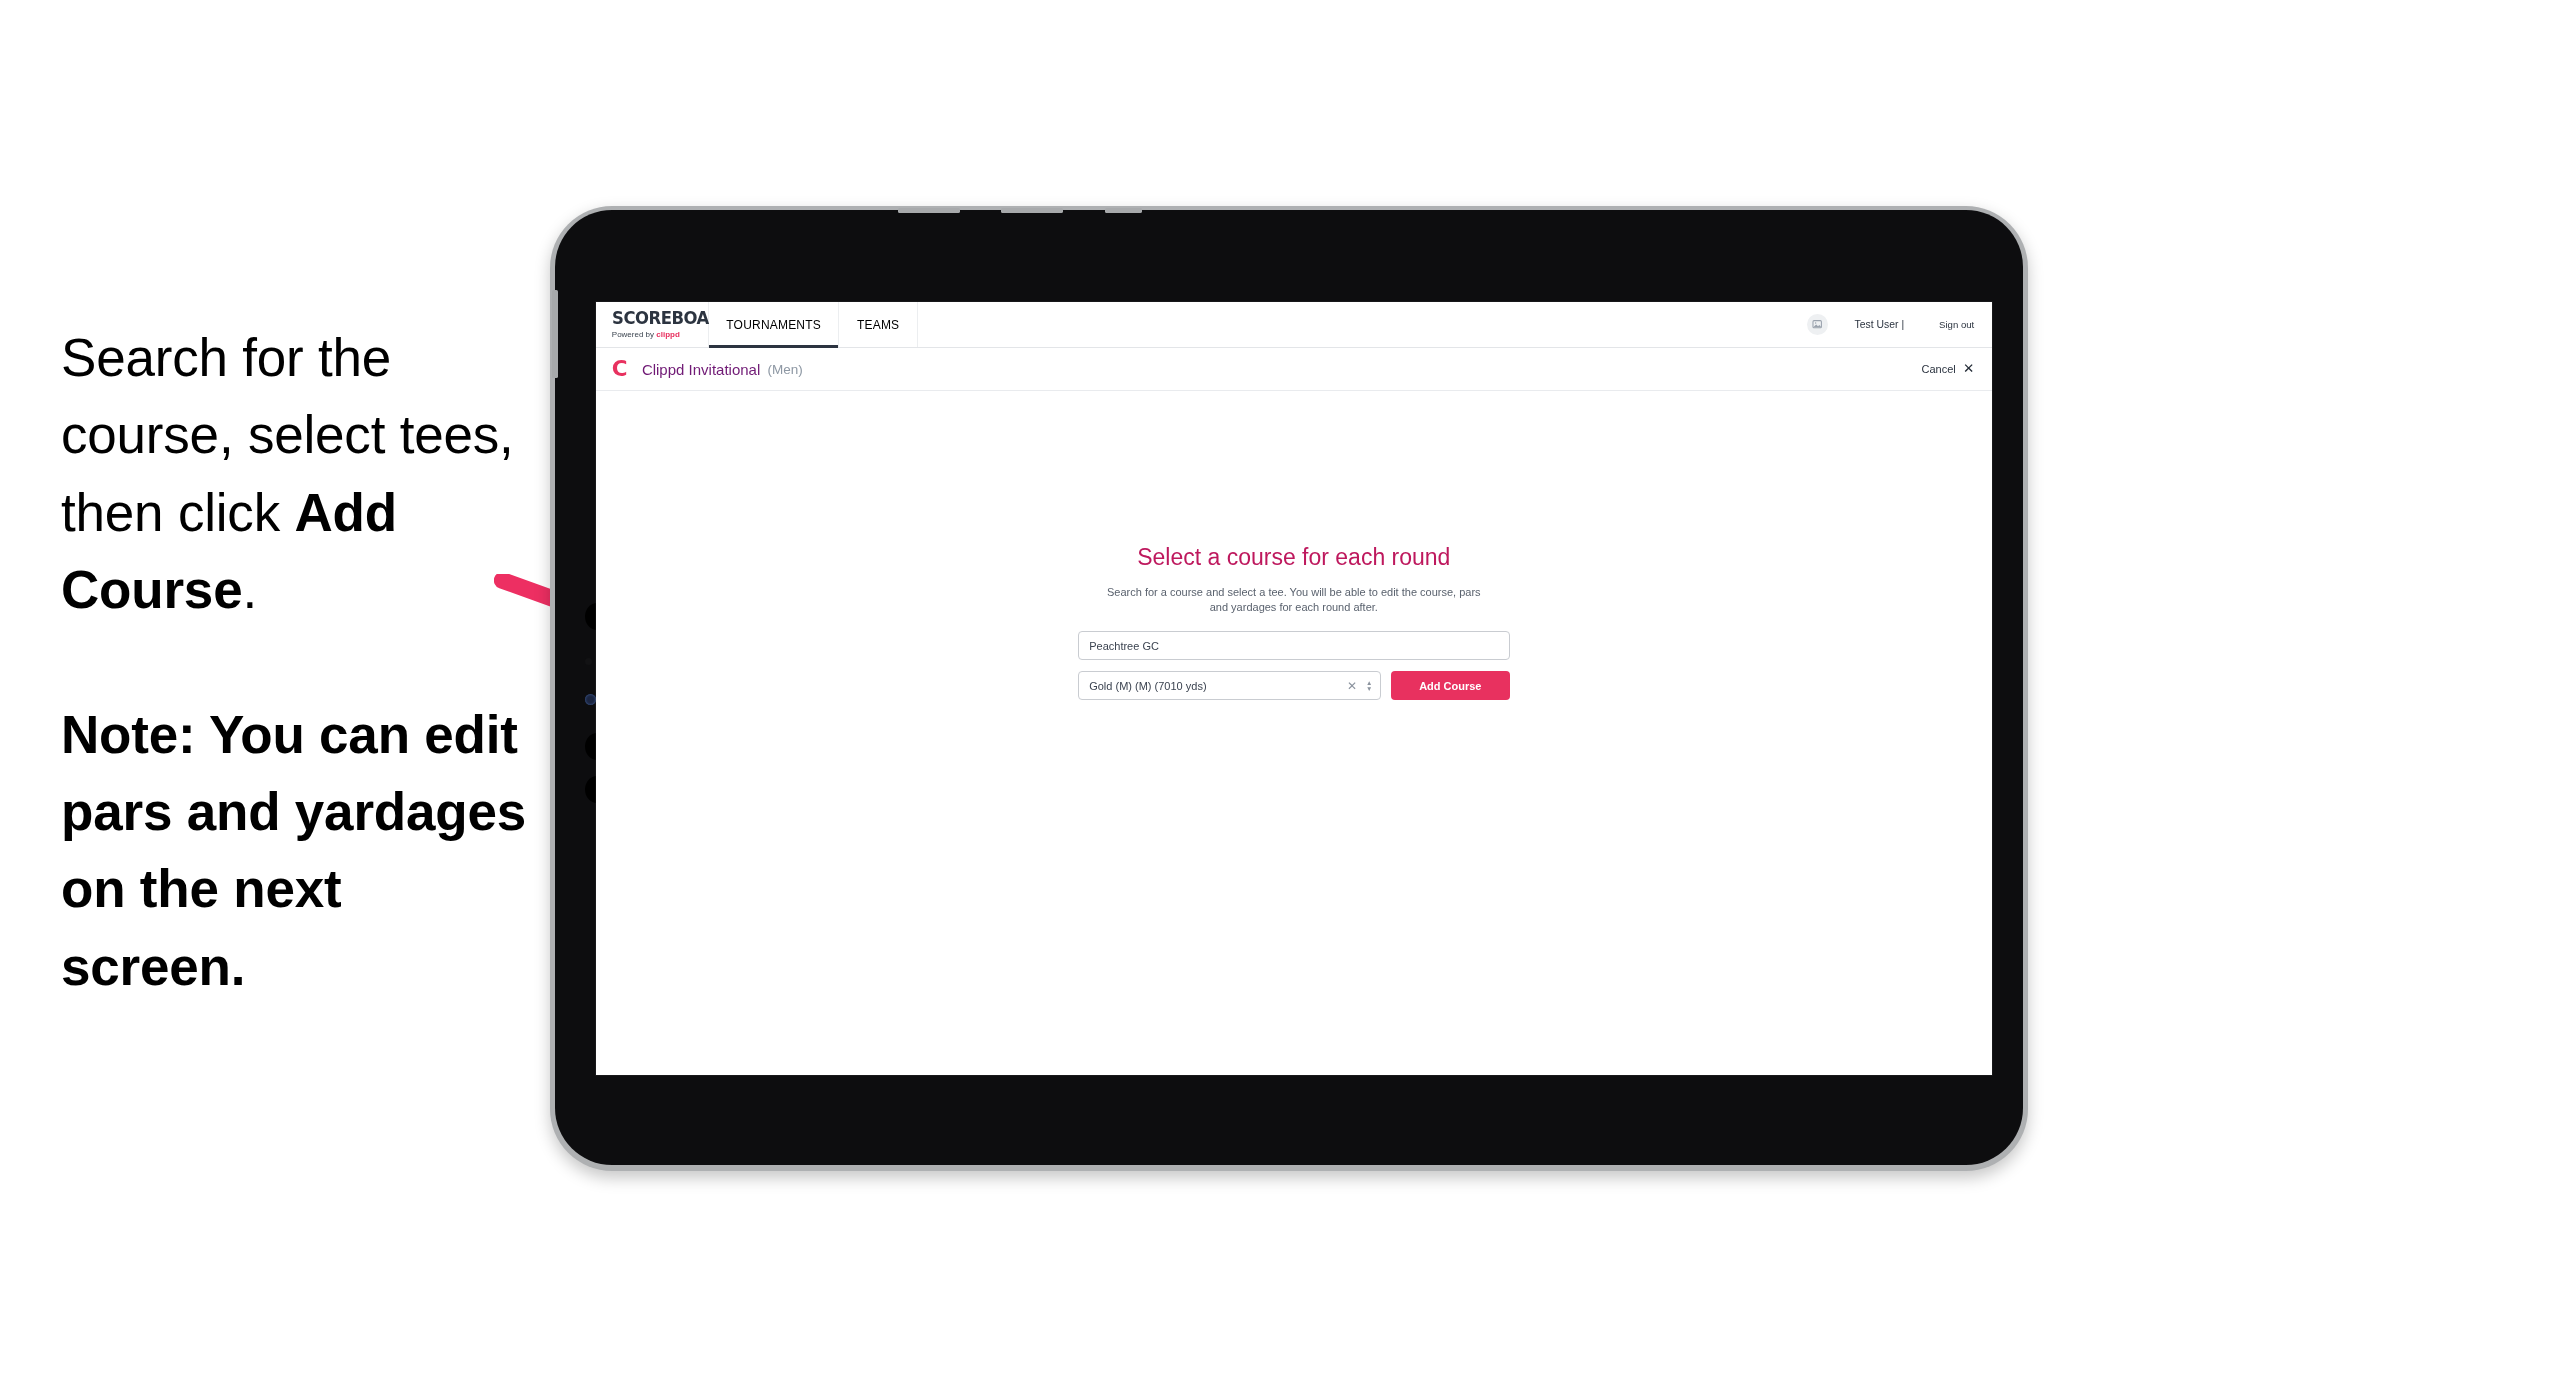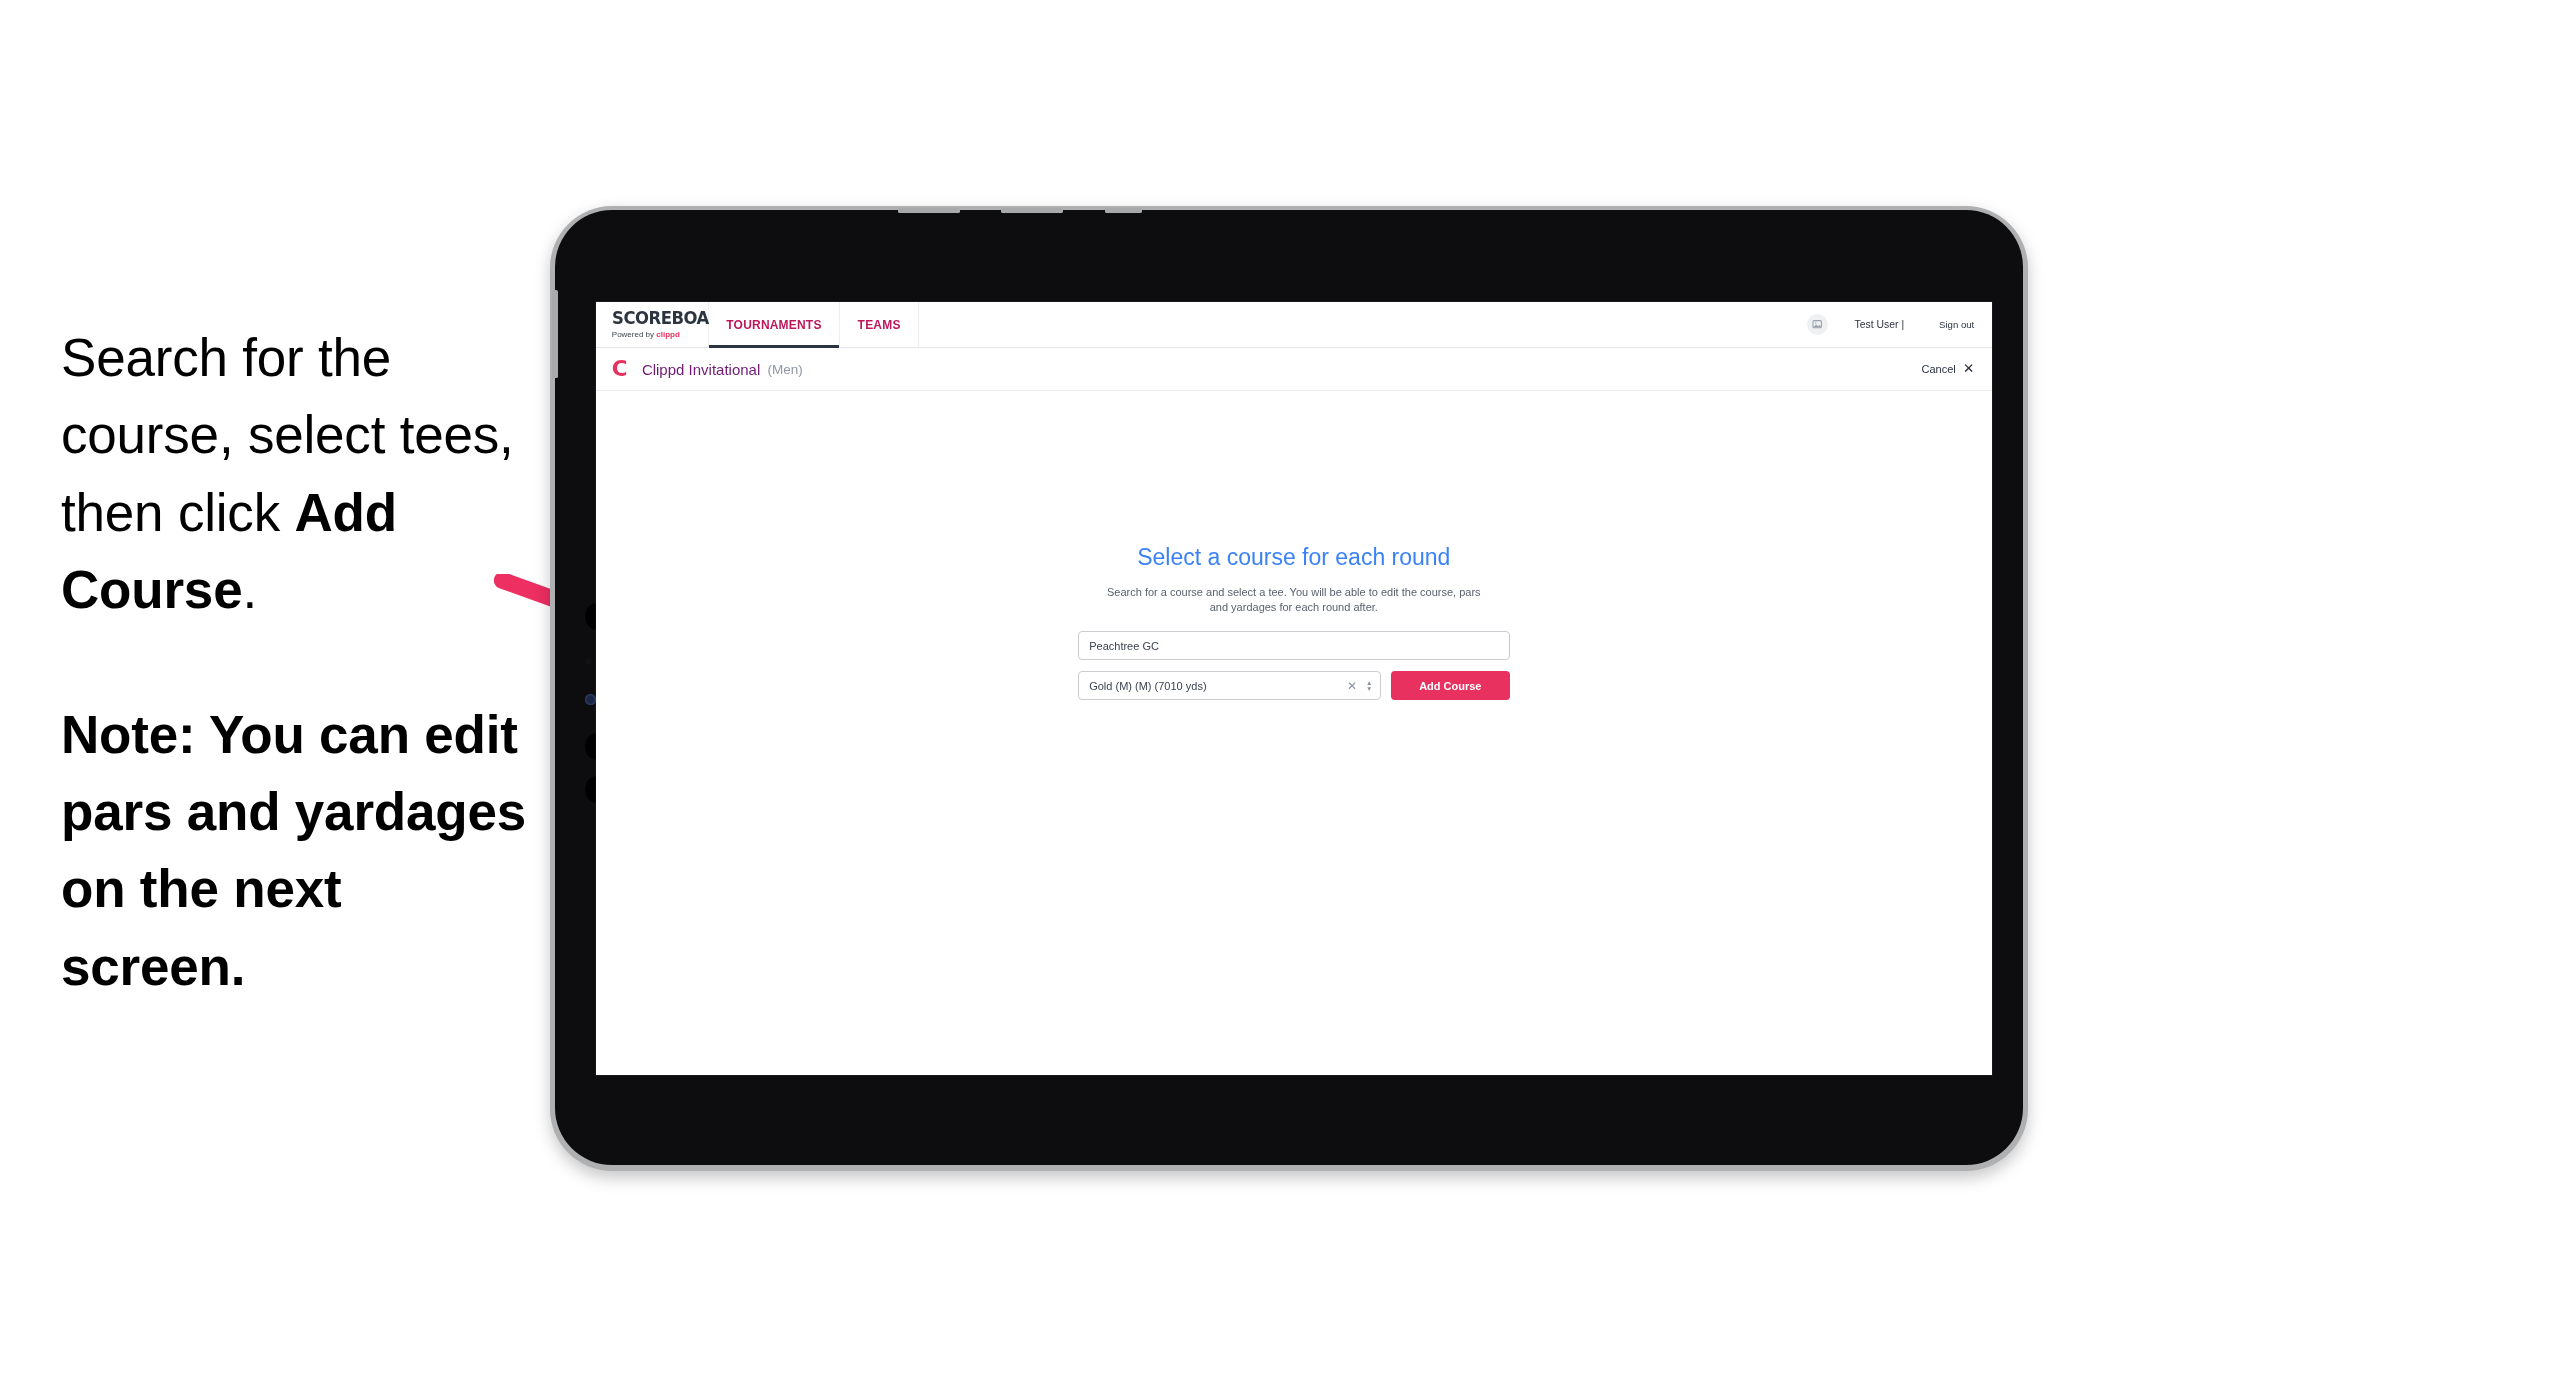"TOURNAMENTS" .nav-tab { color: #be185d -> #000000; font-weight: bold -> none }
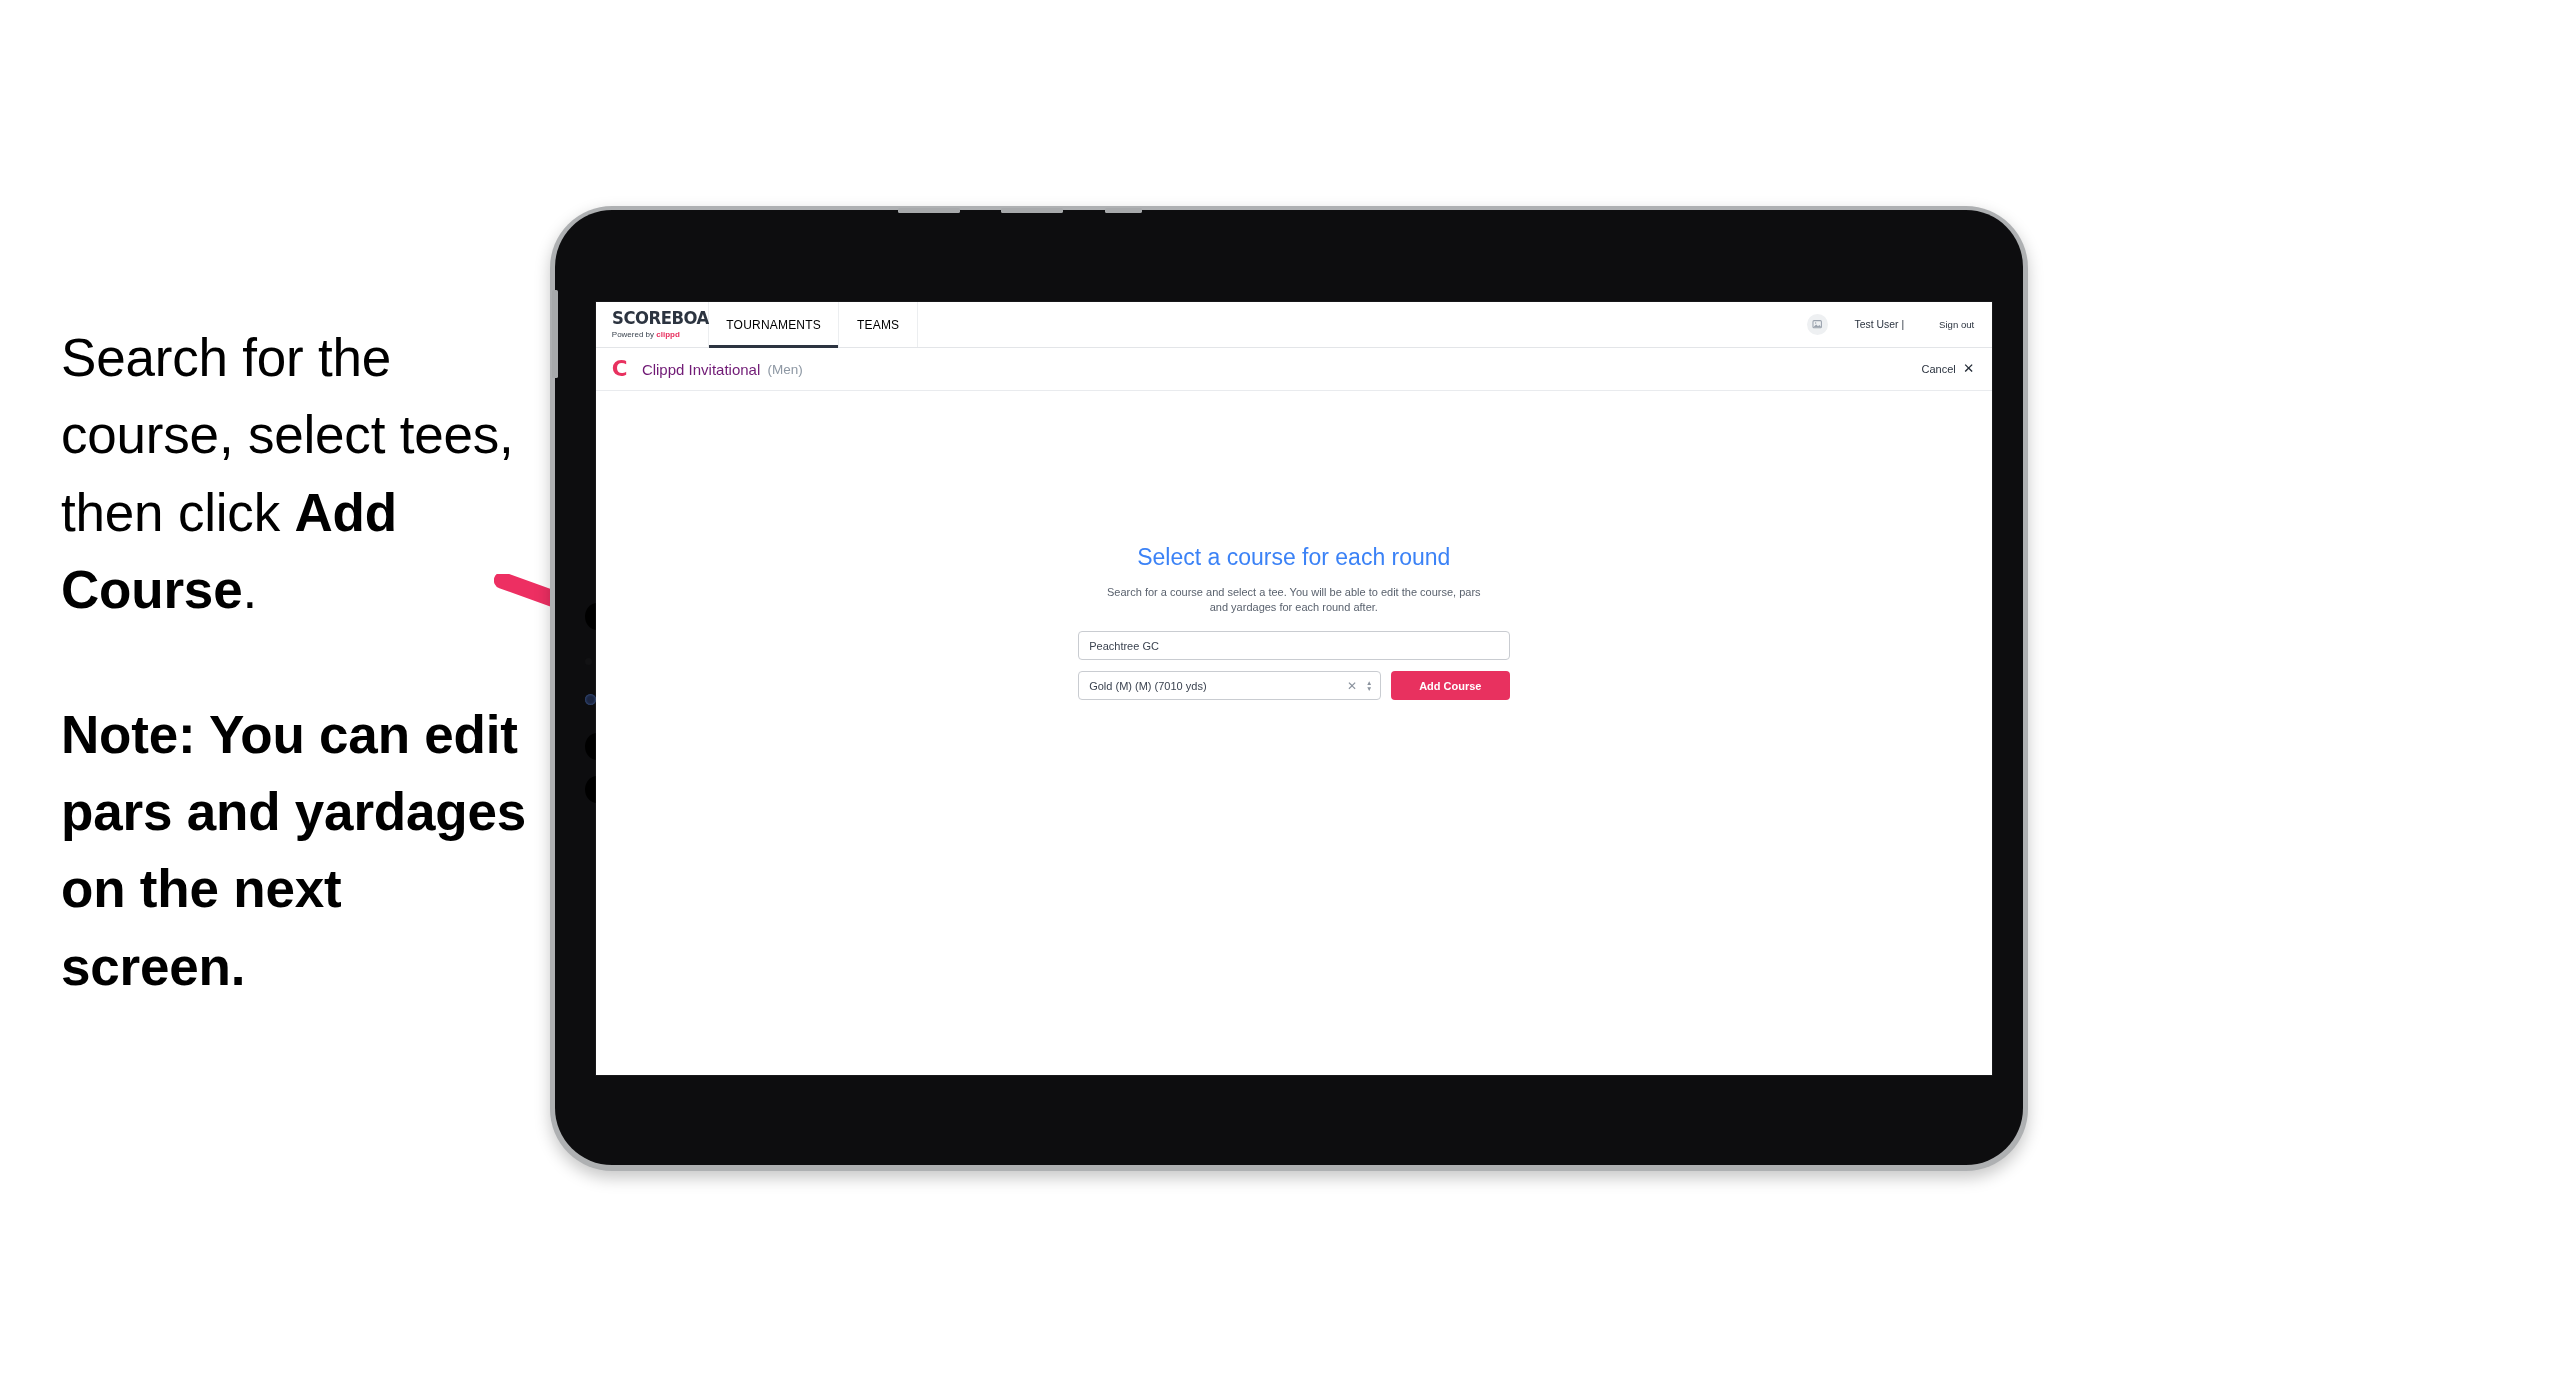"Select a course for each" .panel-title { color: #3b82f6 -> #be185d }
